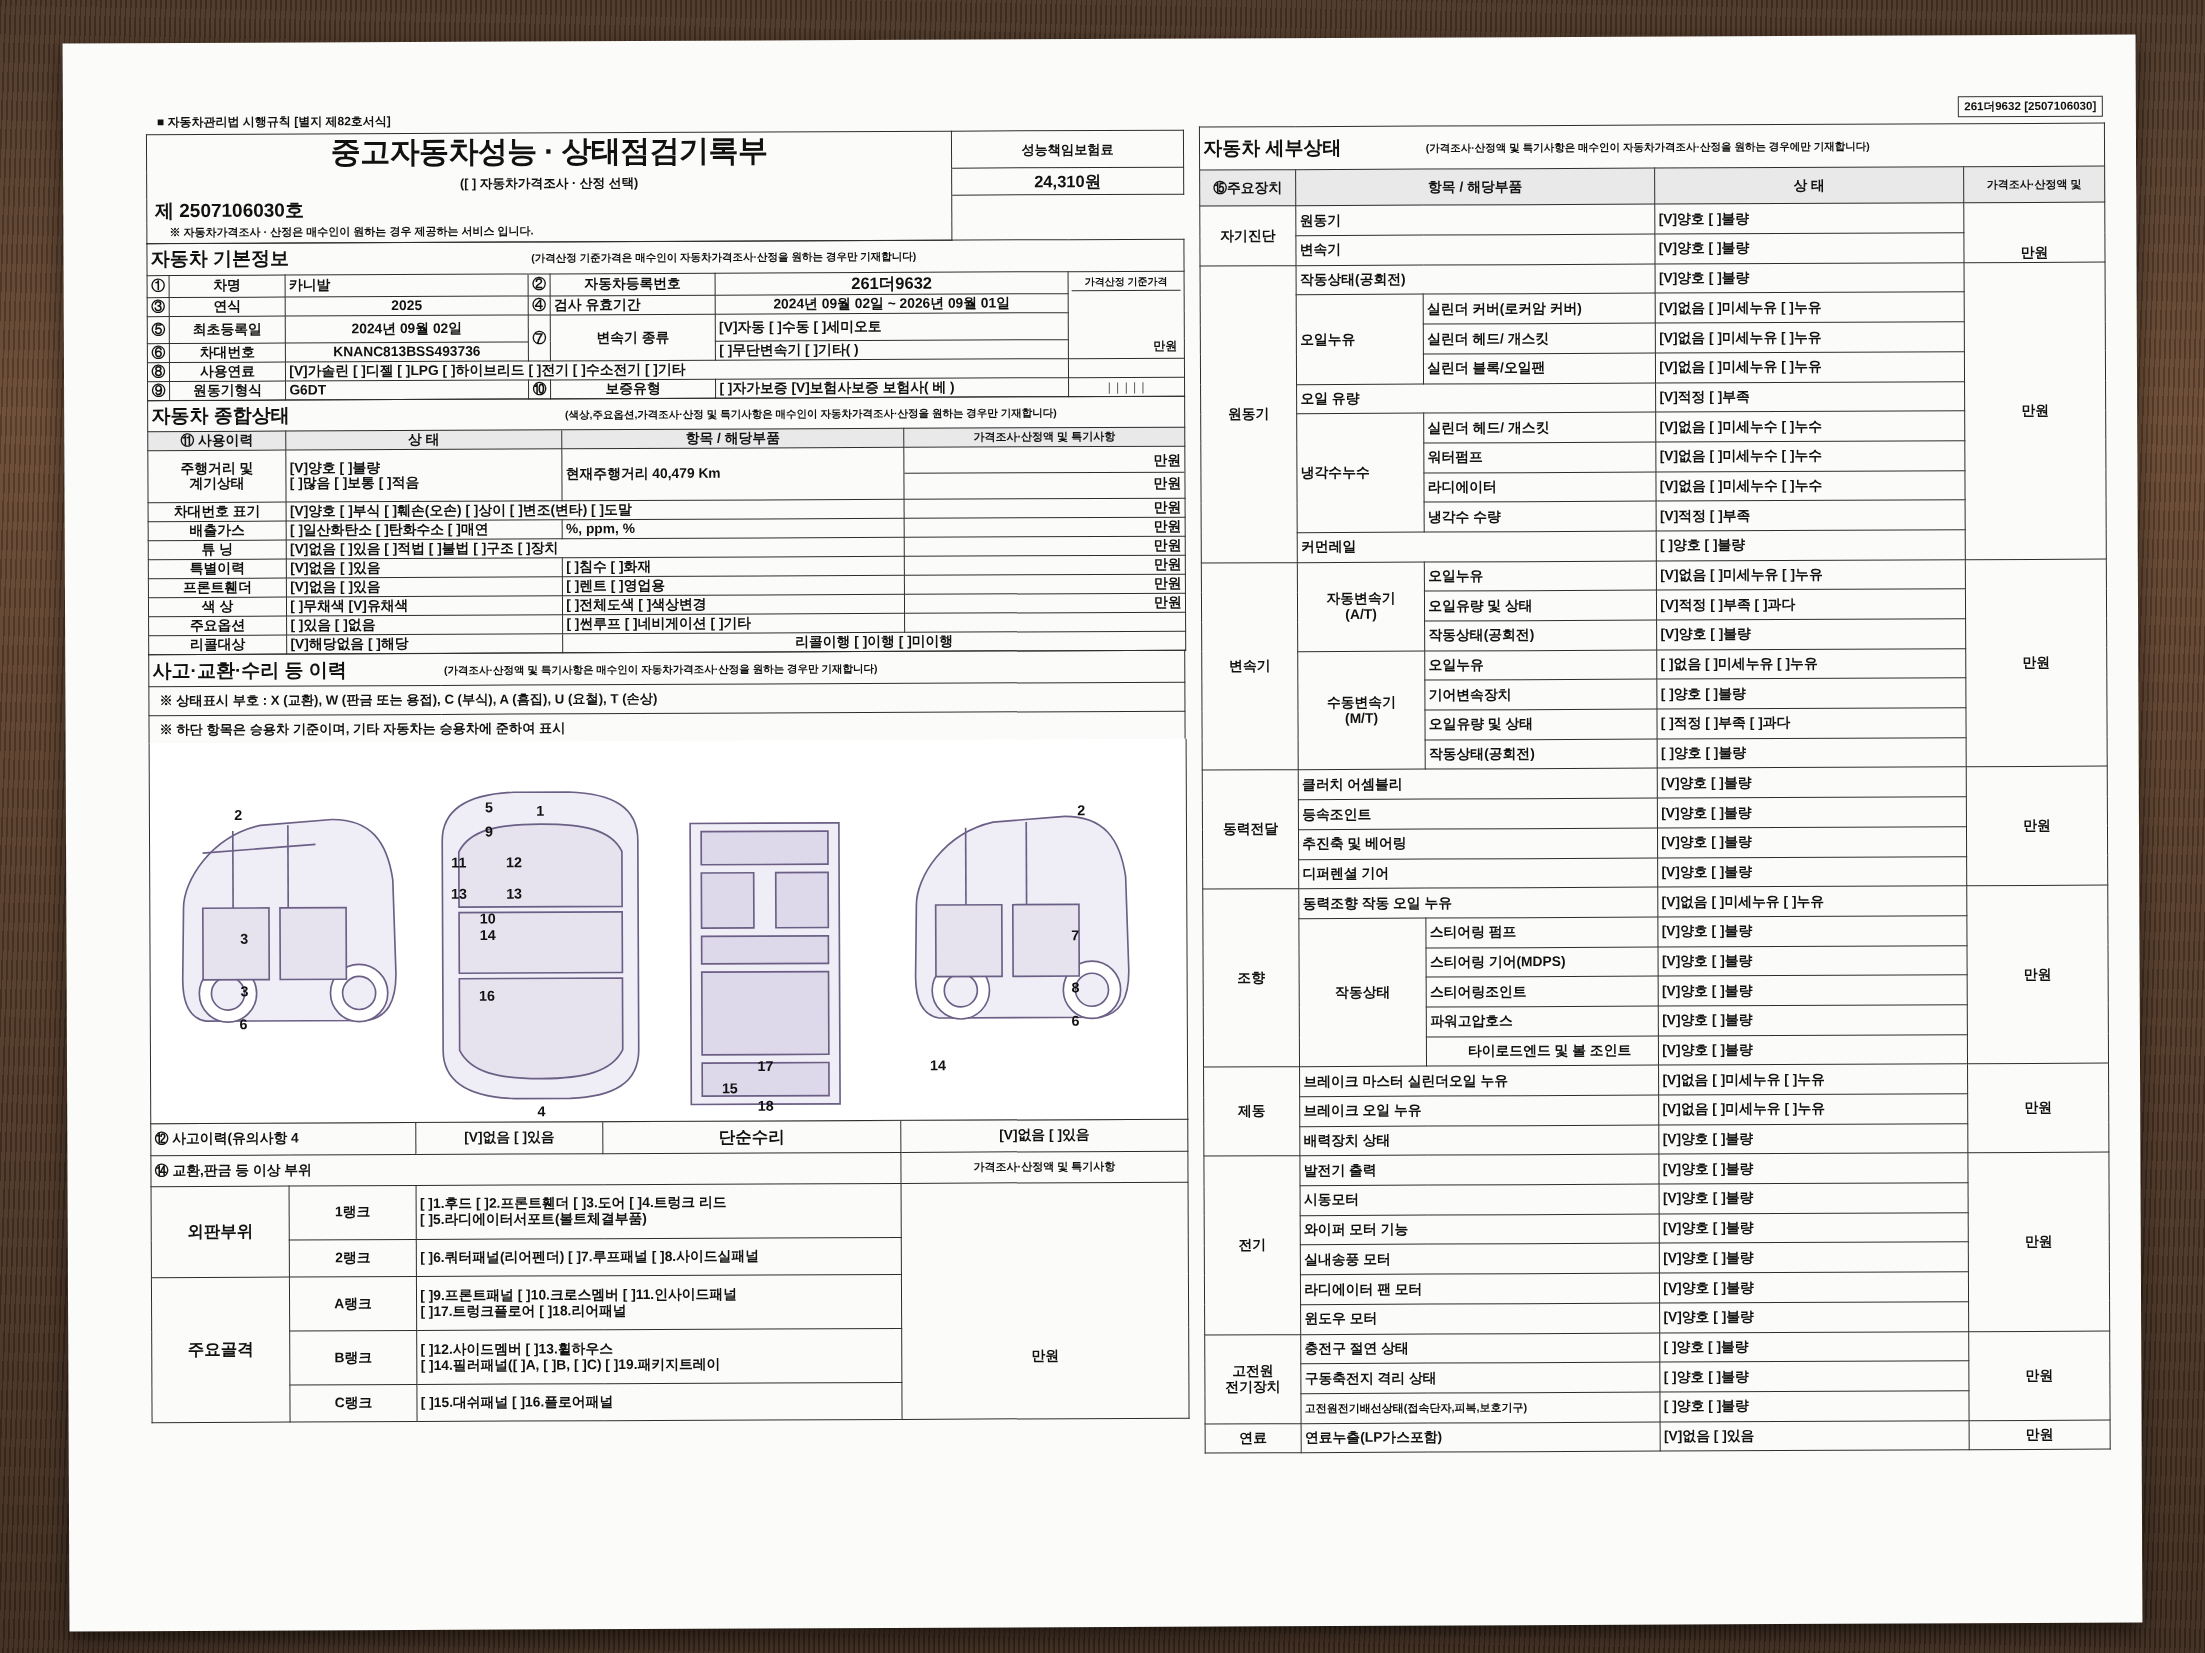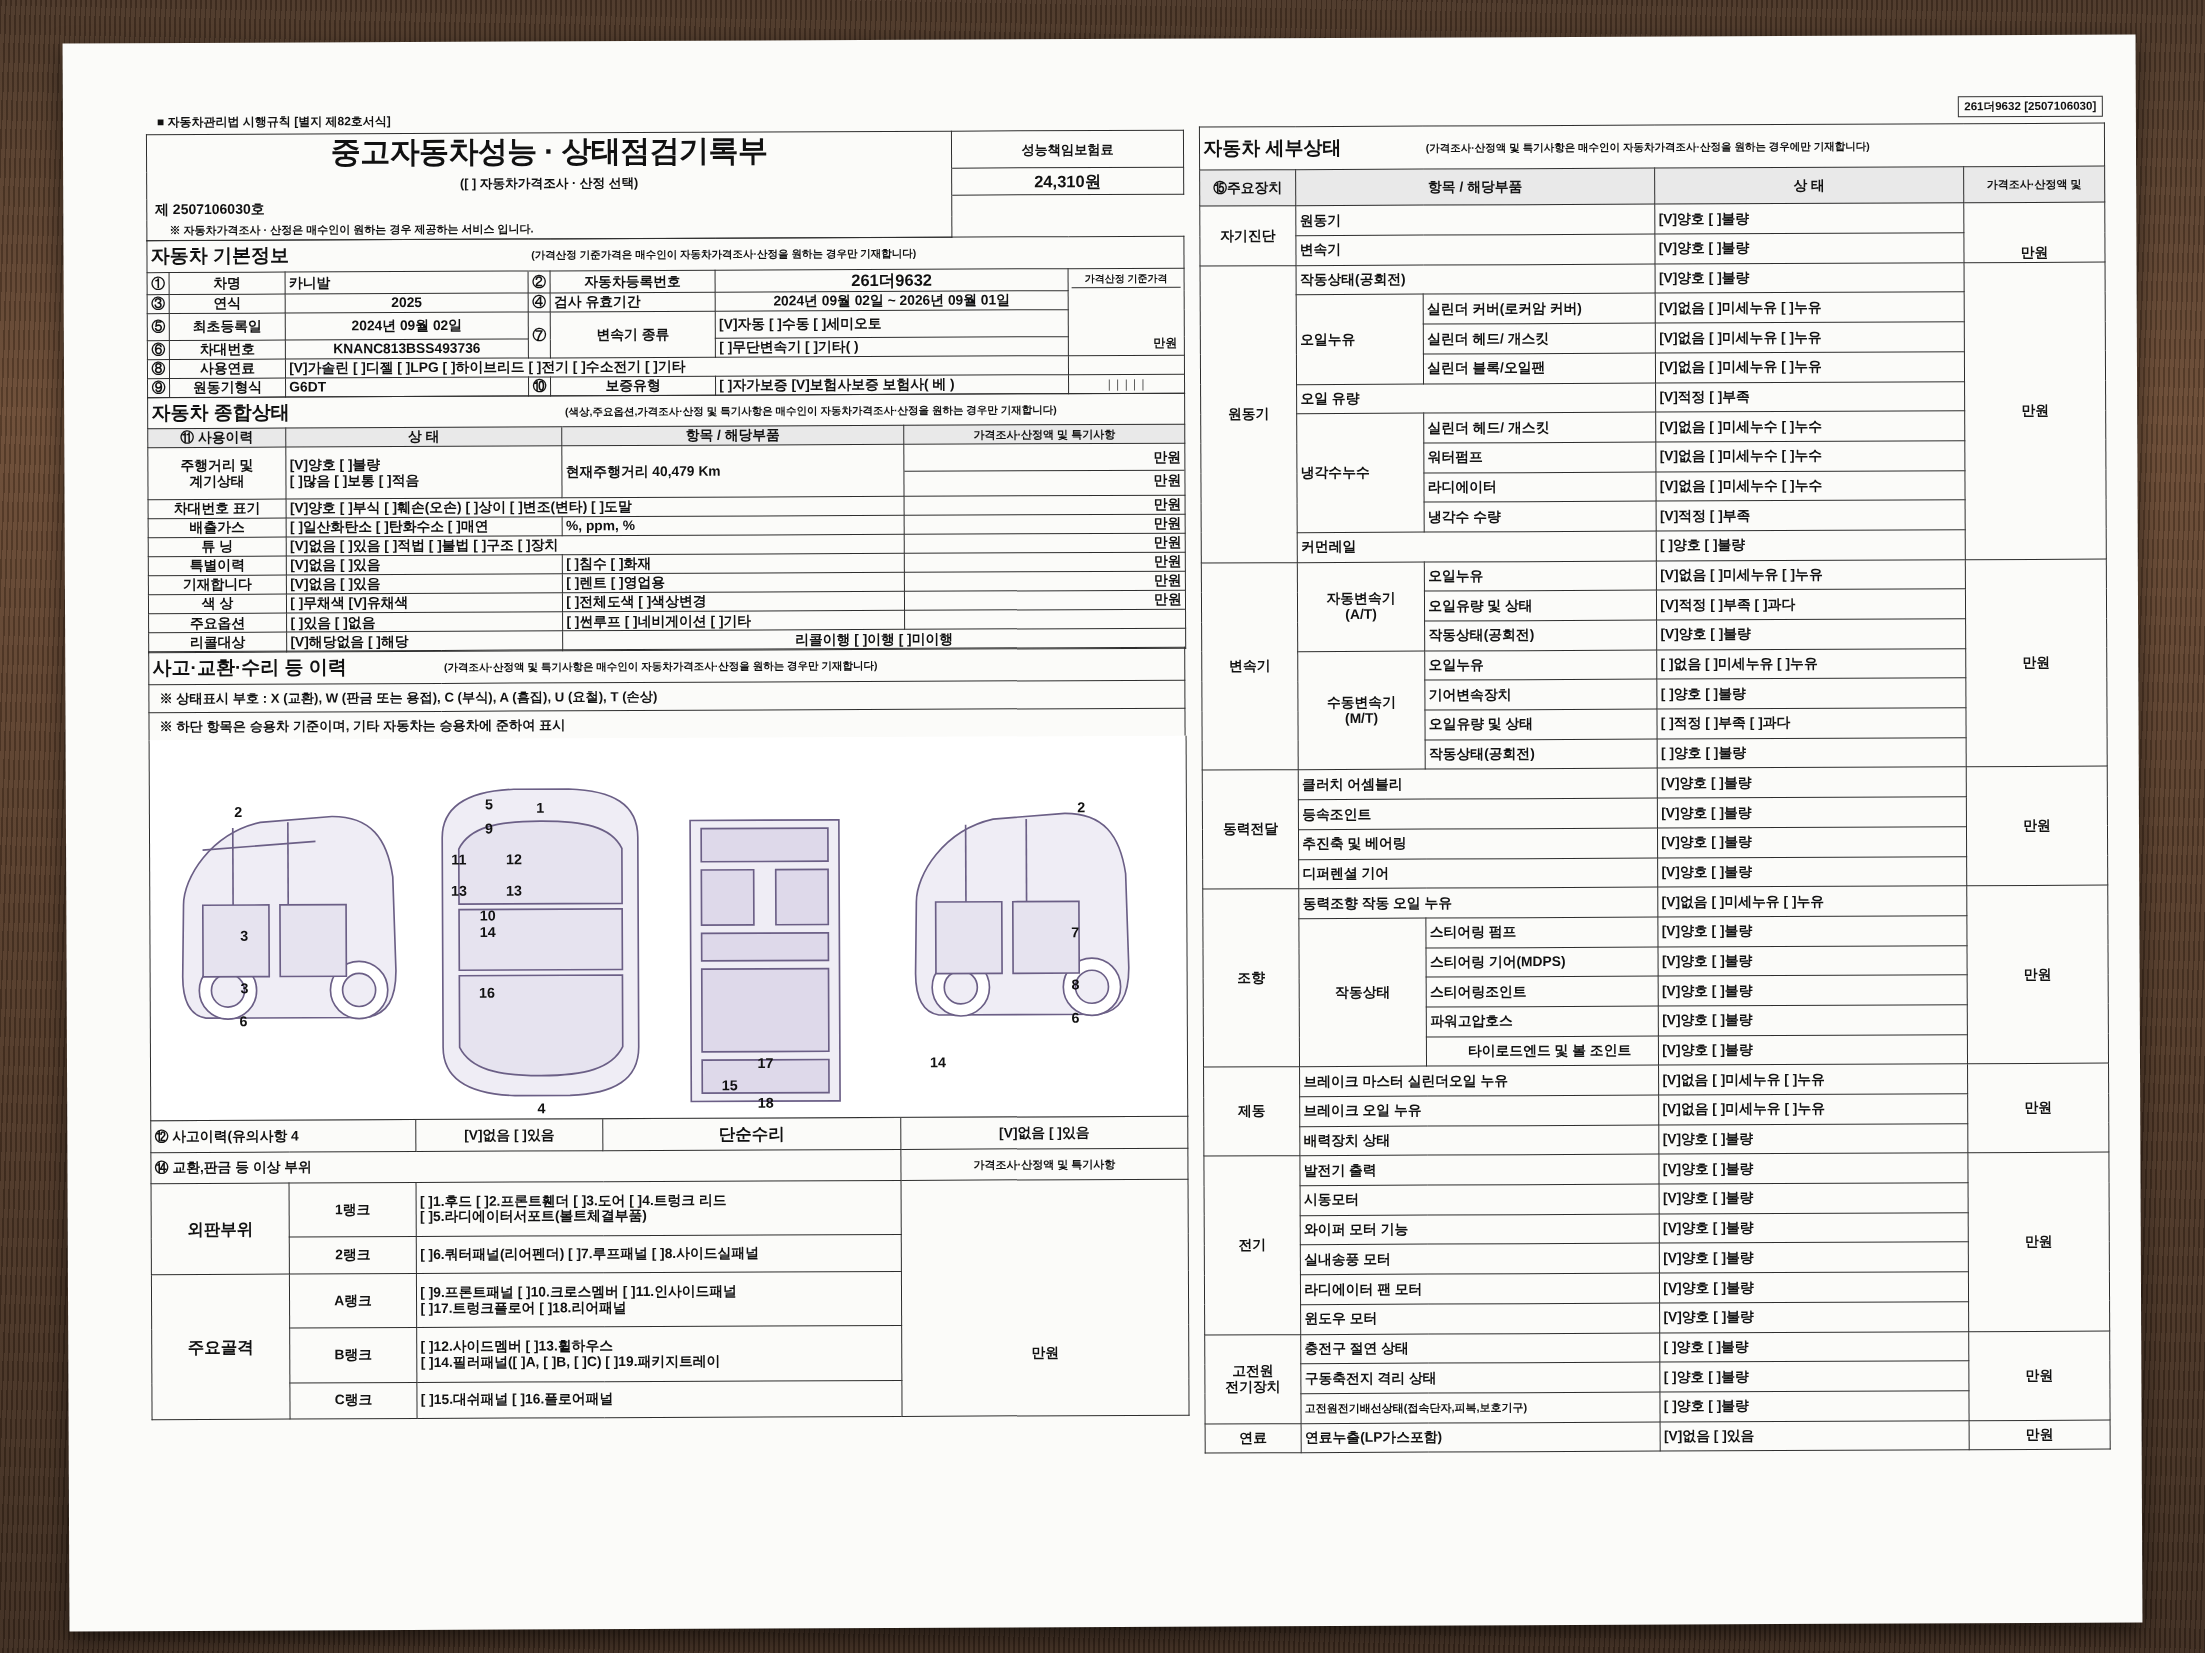"제 2507106030호" span { font-size: 14px -> 19px }
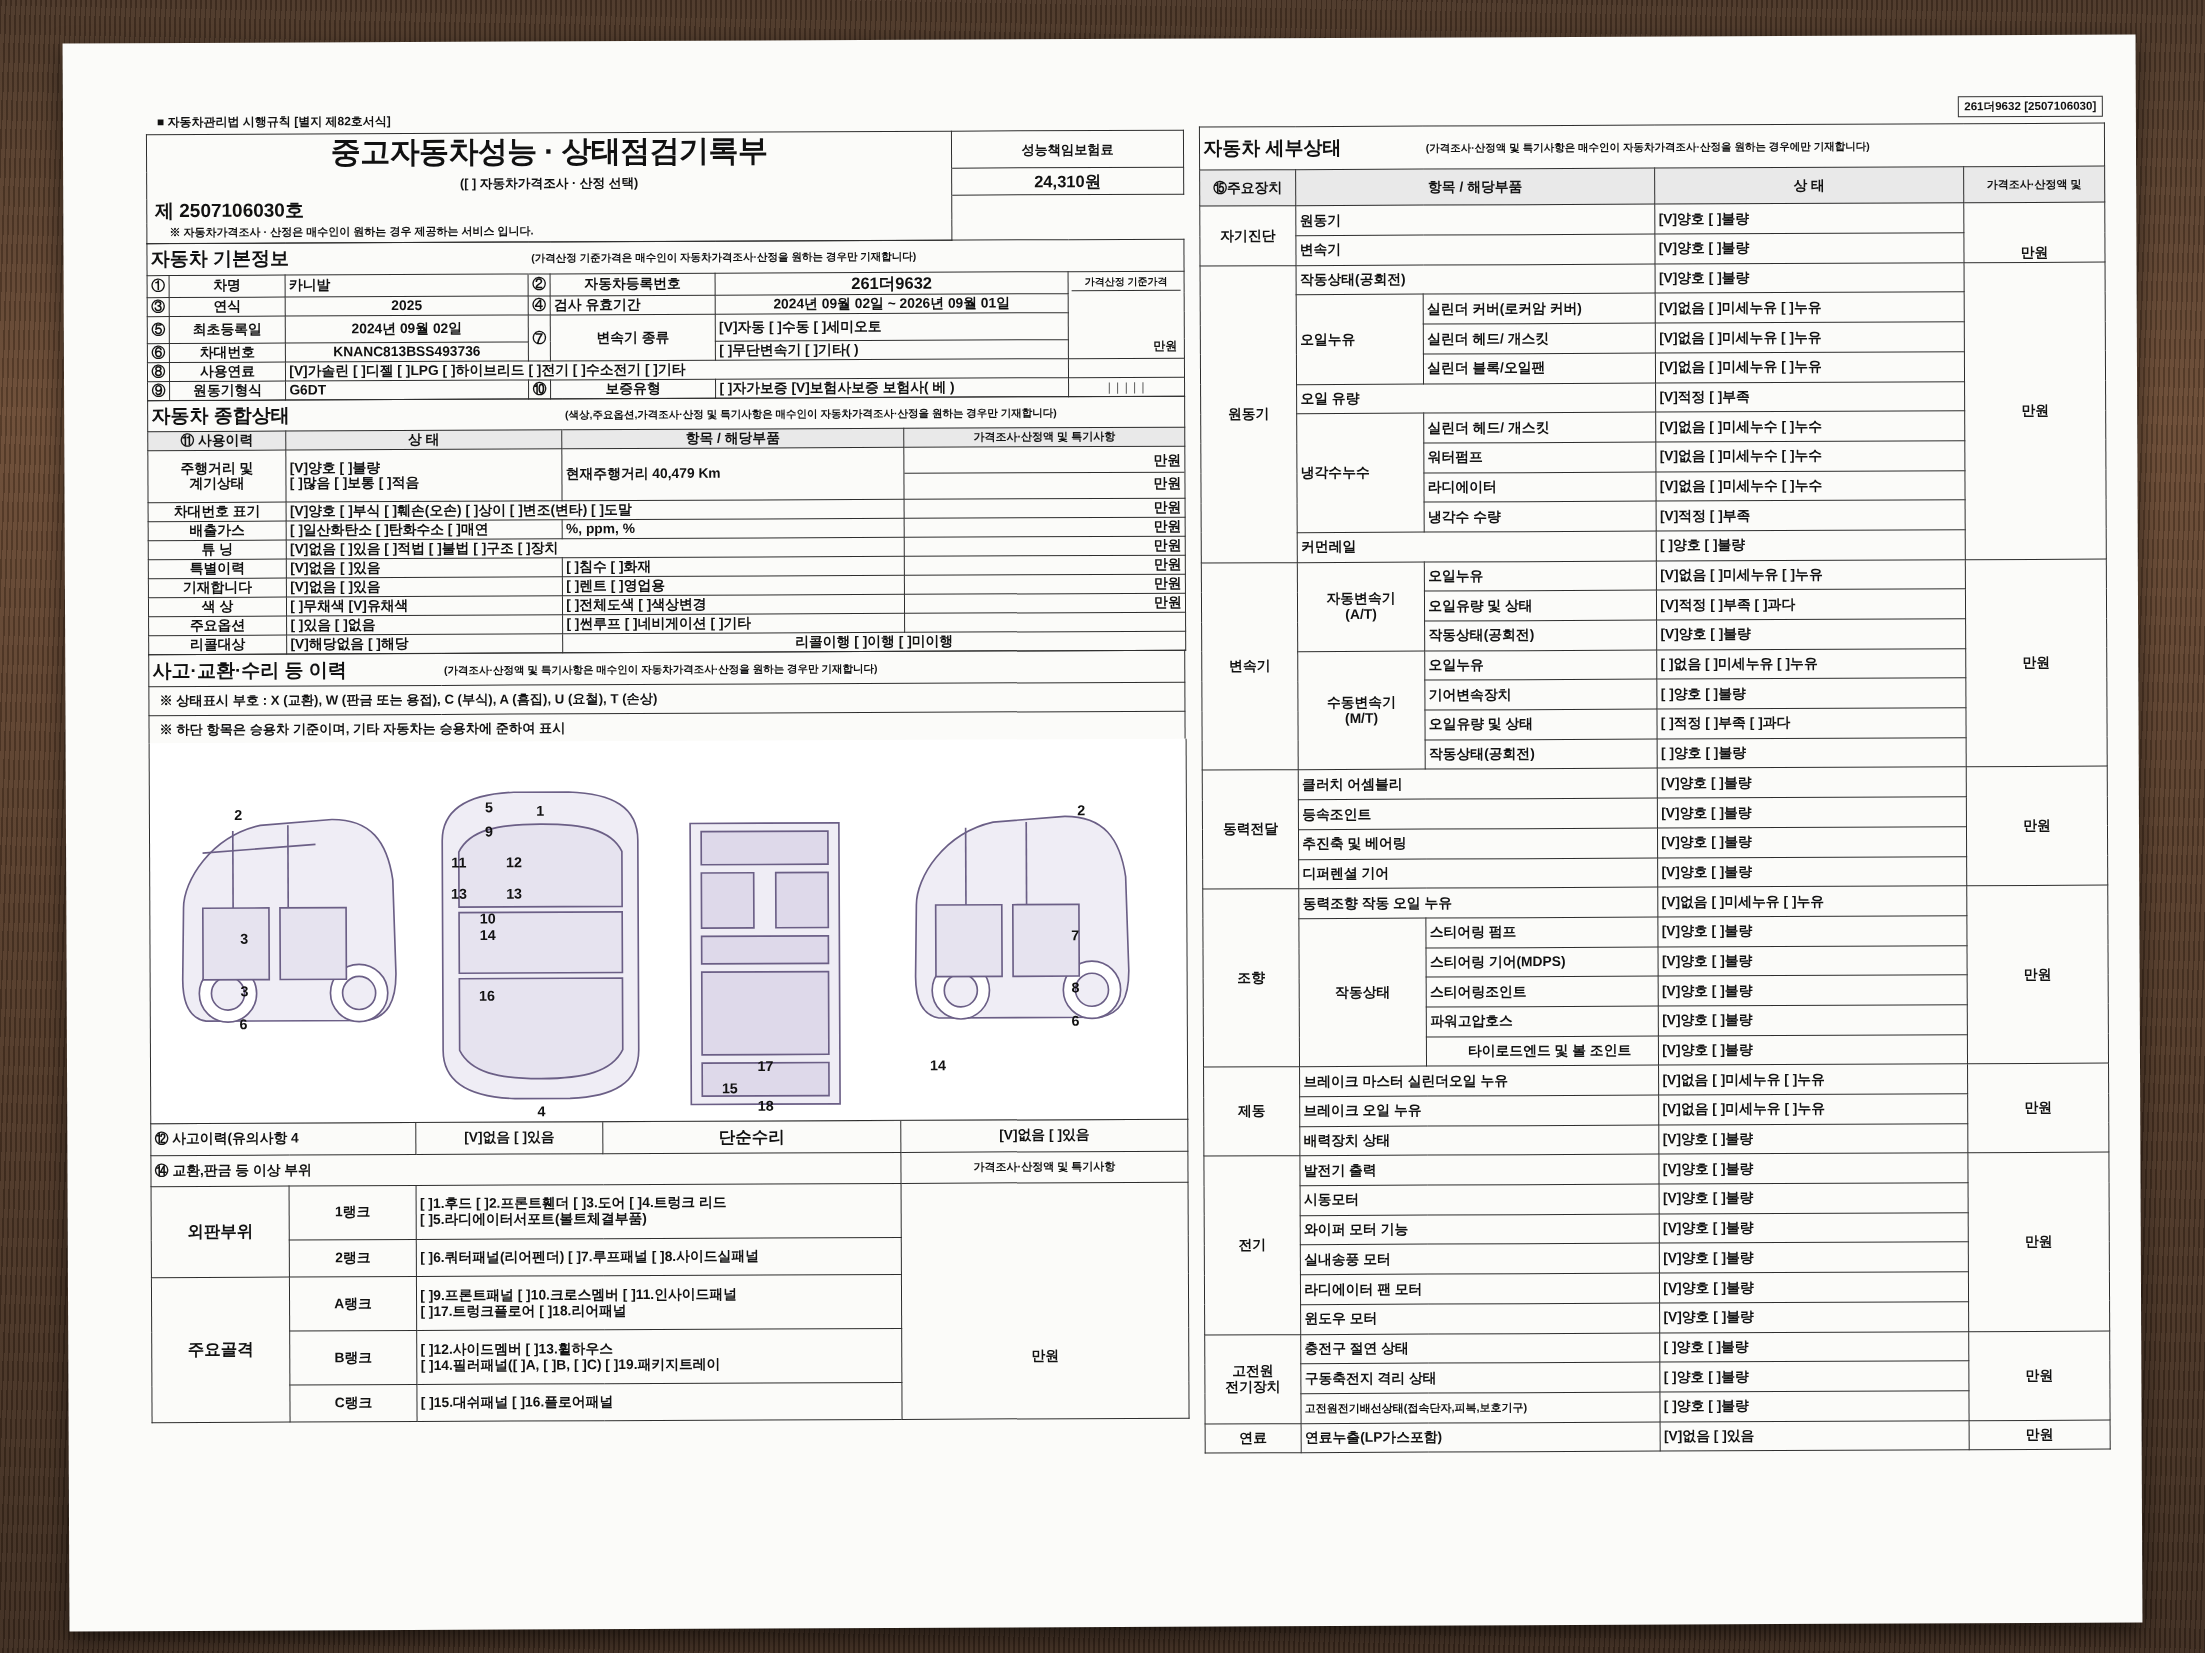"기재합니다" td.c { text: 기재합니다 -> 프론트휀더 }
